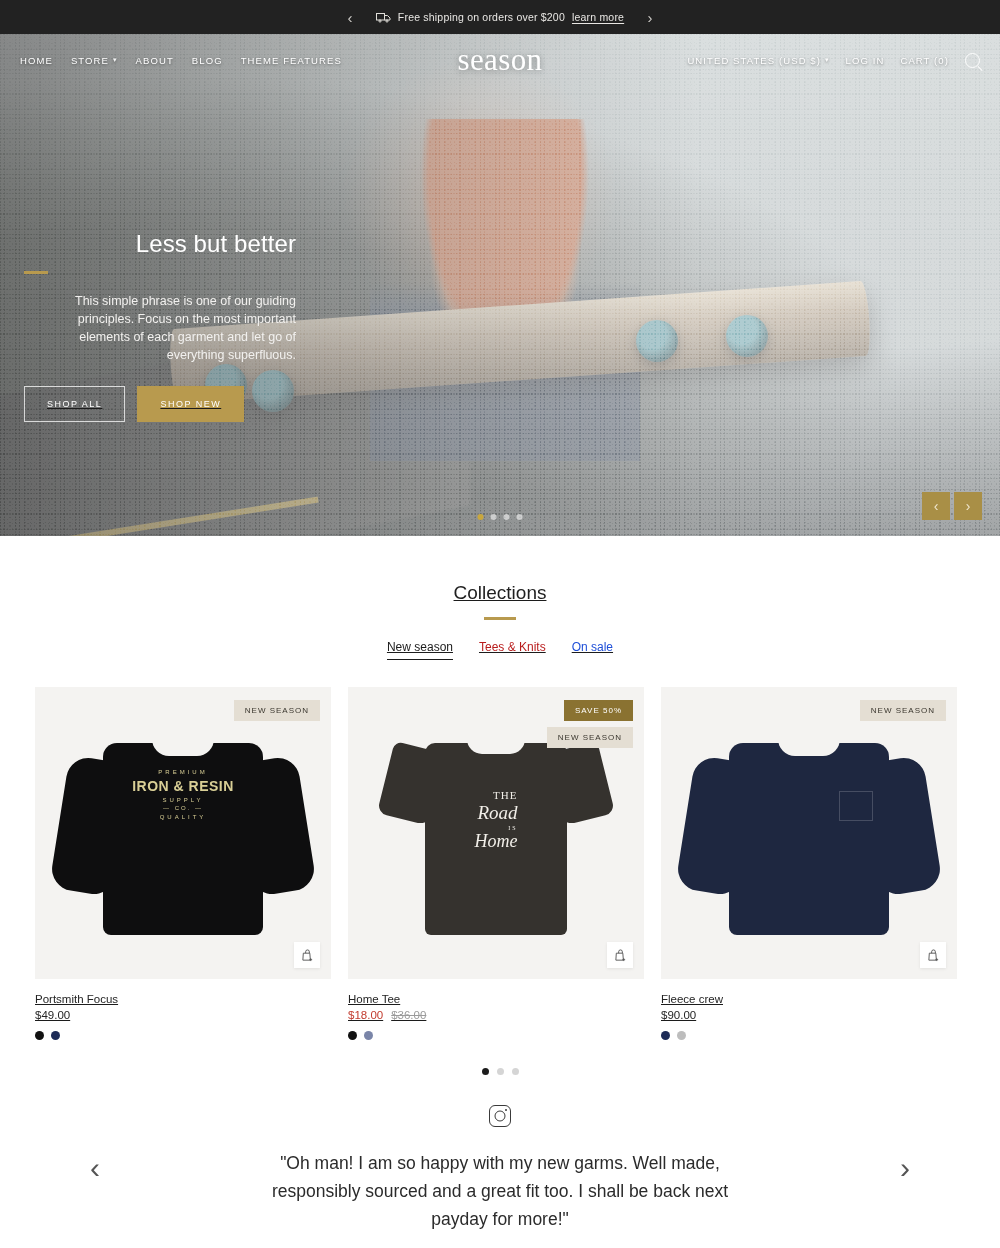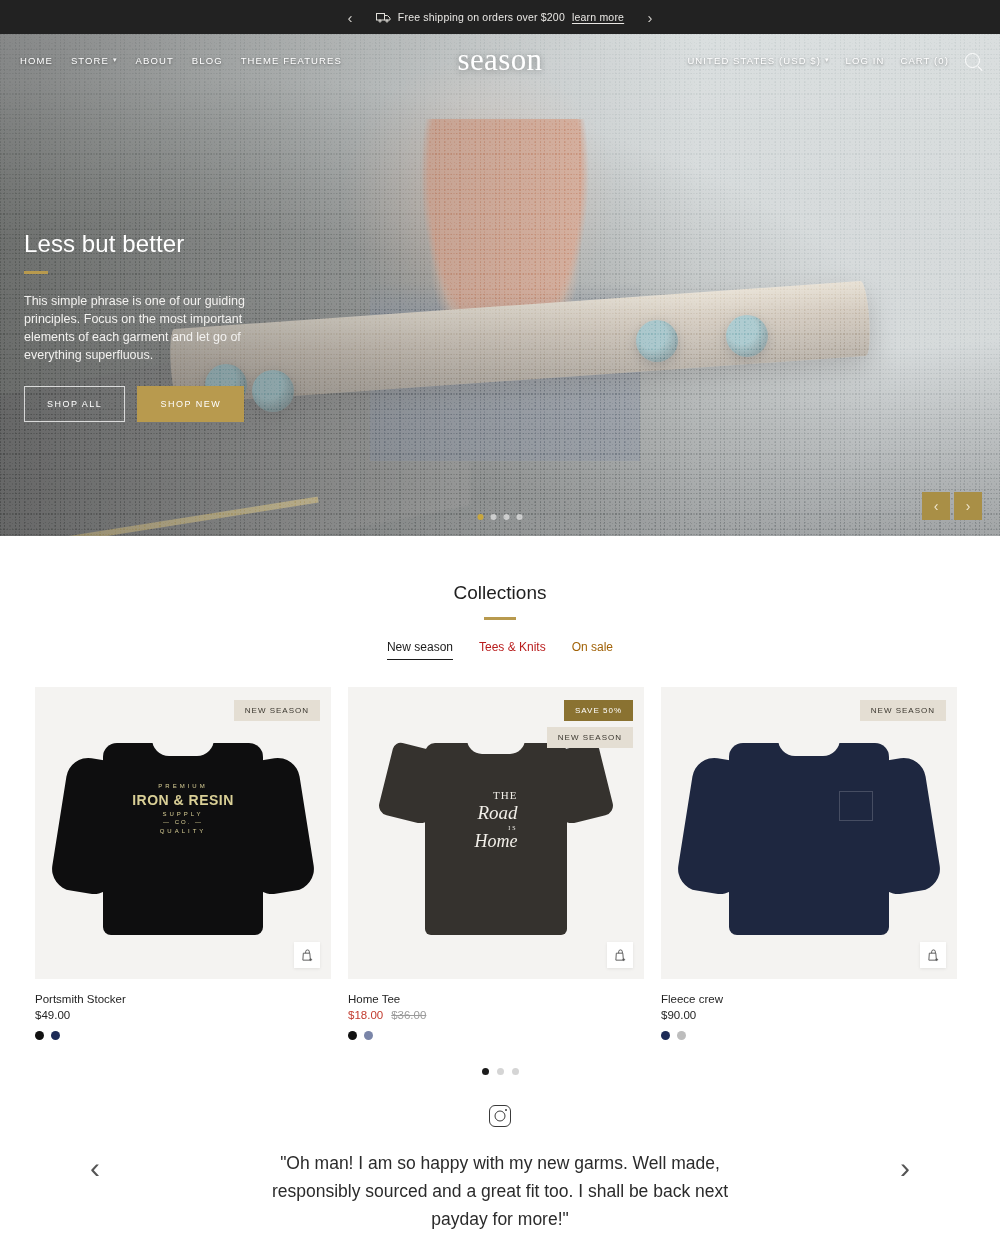"Less but better" .hero-content { text-align: none -> right }
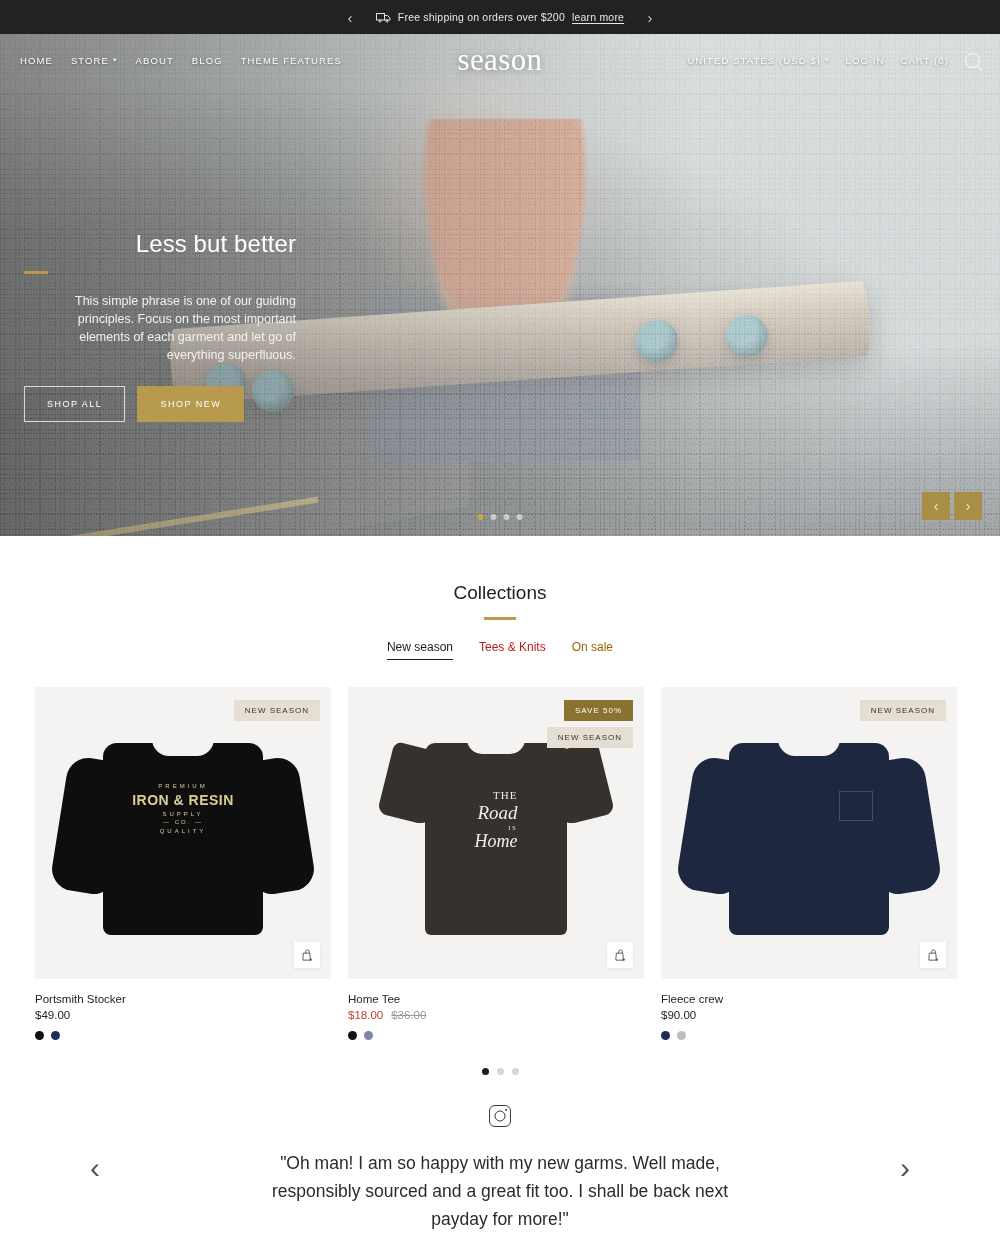"SHOP ALL" .hero-btns { text-decoration: none -> underline }
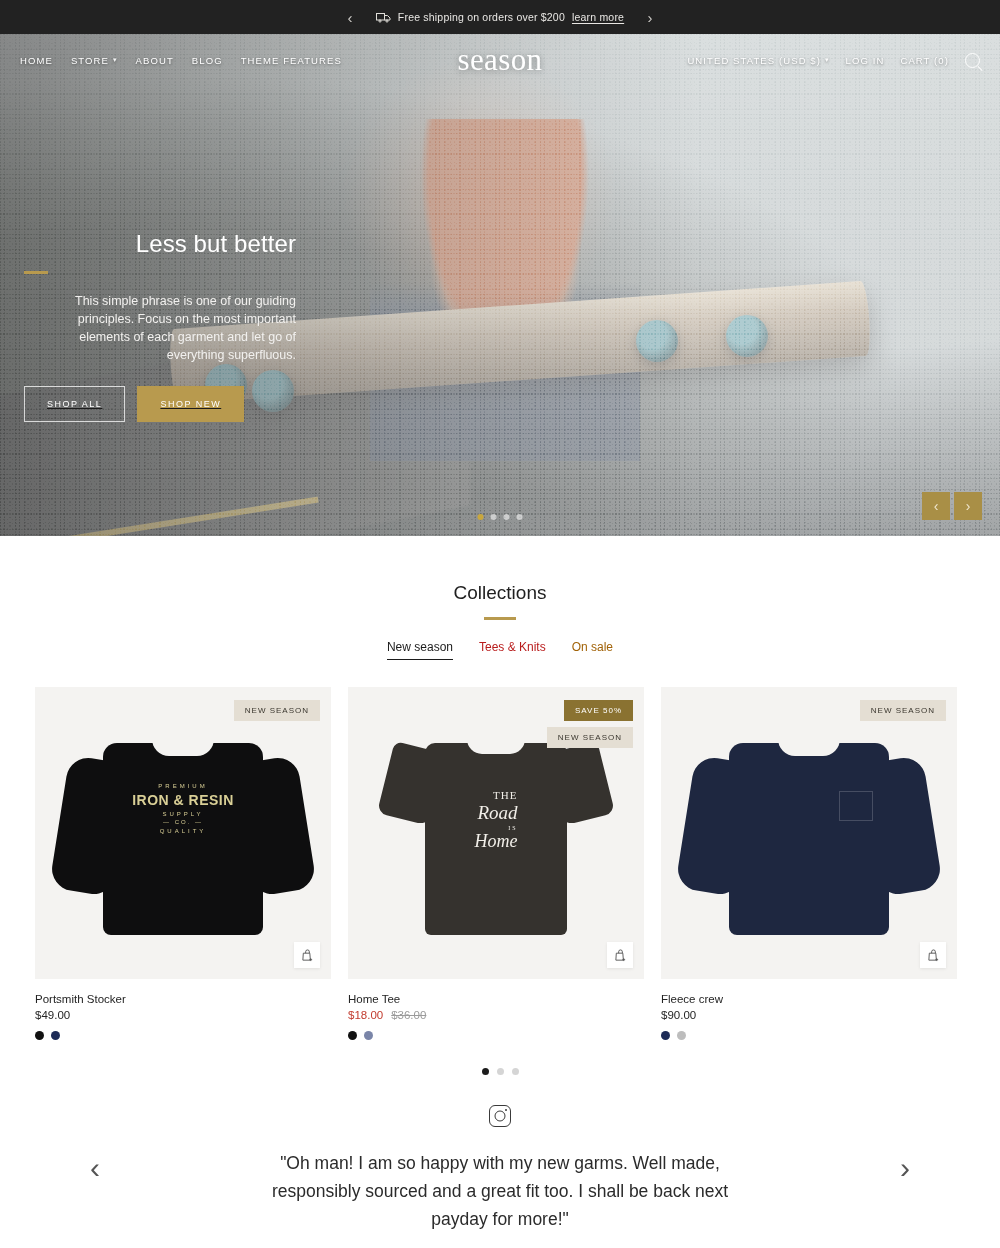"Collections" .collections { text-decoration: none -> underline }
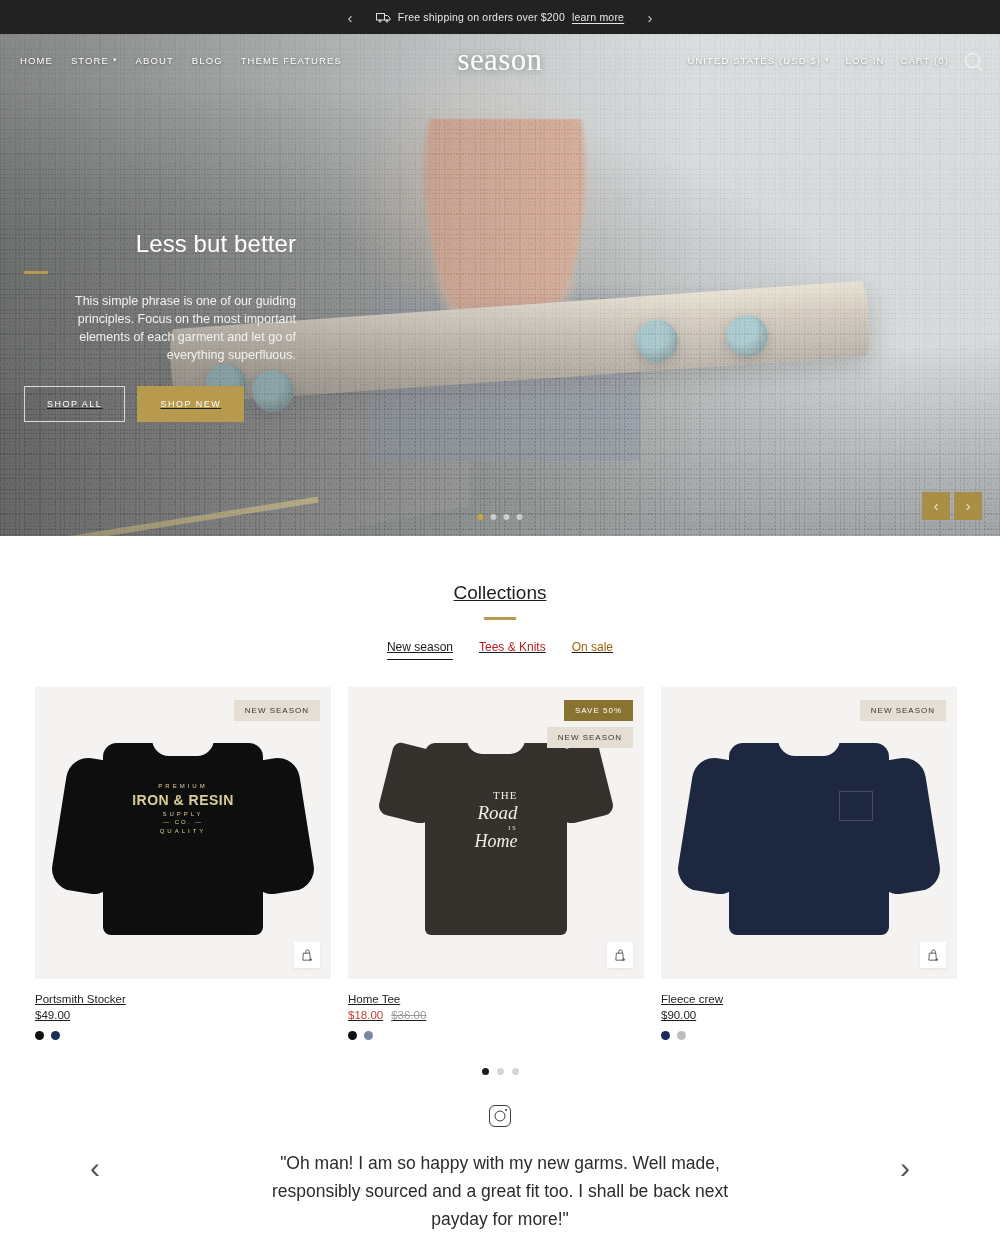"On sale" .tab.sale { color: #a16207 -> #1d4ed8 }
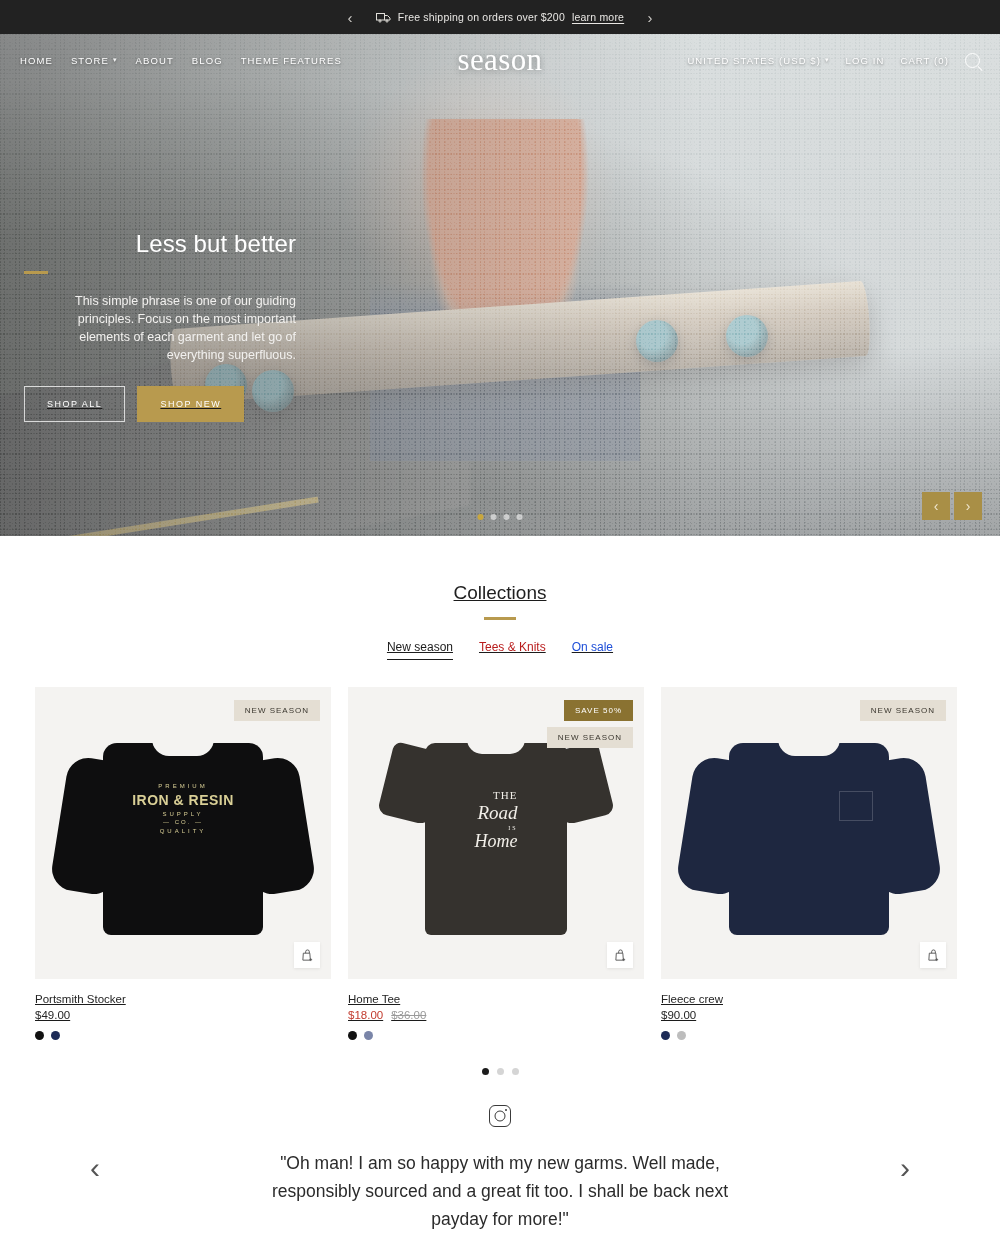"IRON & RESIN" .sweat .print { top: 54px -> 40px }
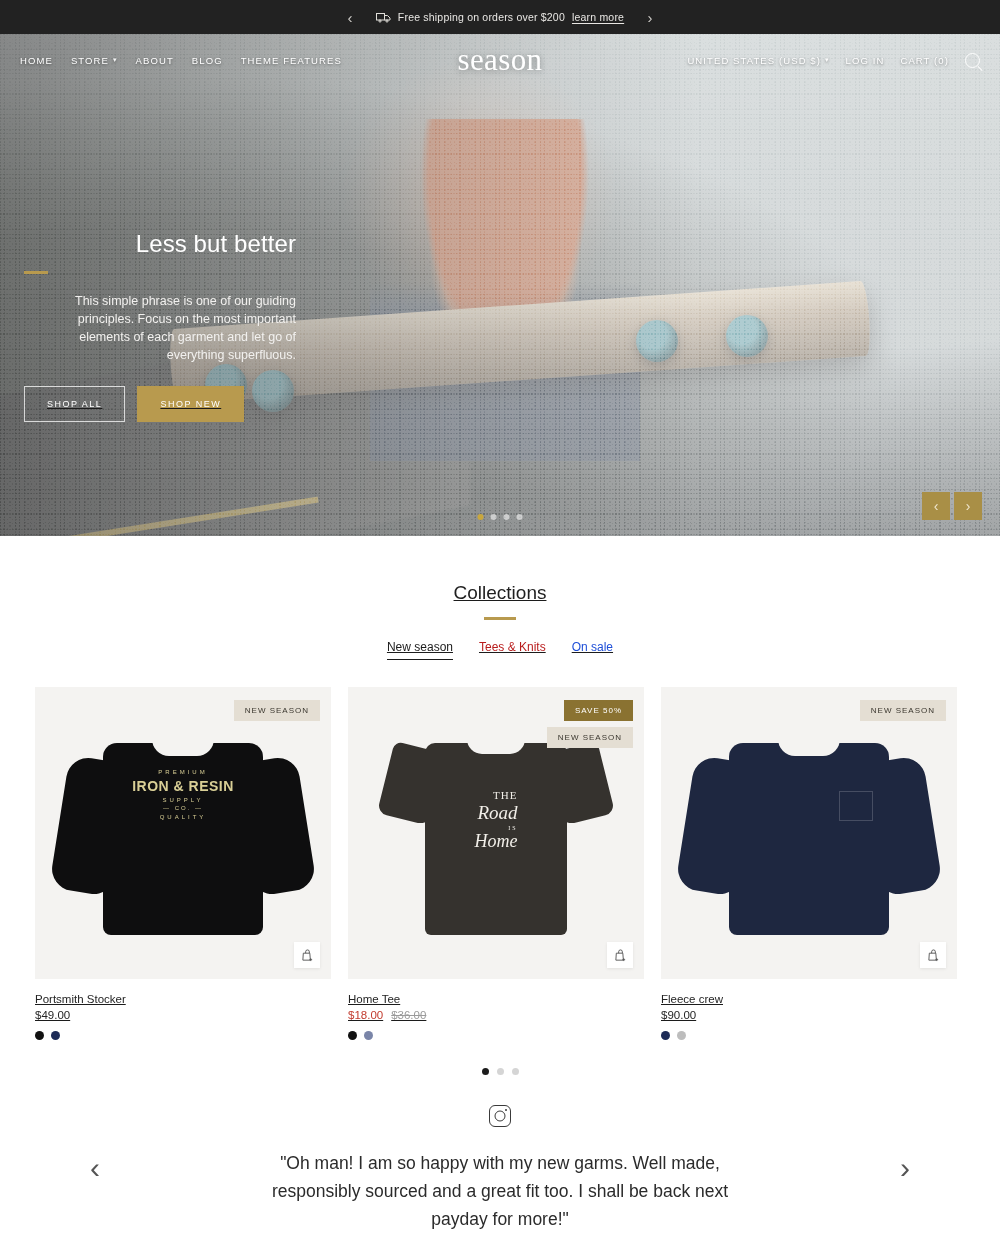"Portsmith Stocker" div.p-name { text: Stocker -> Focus }
